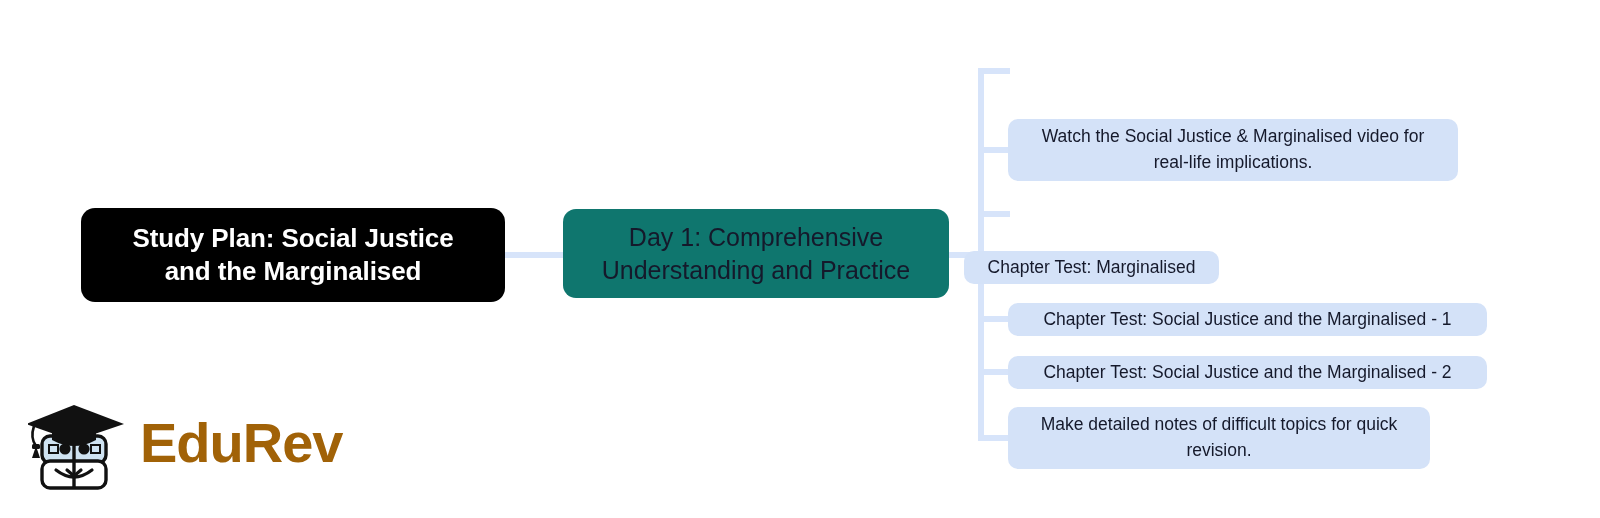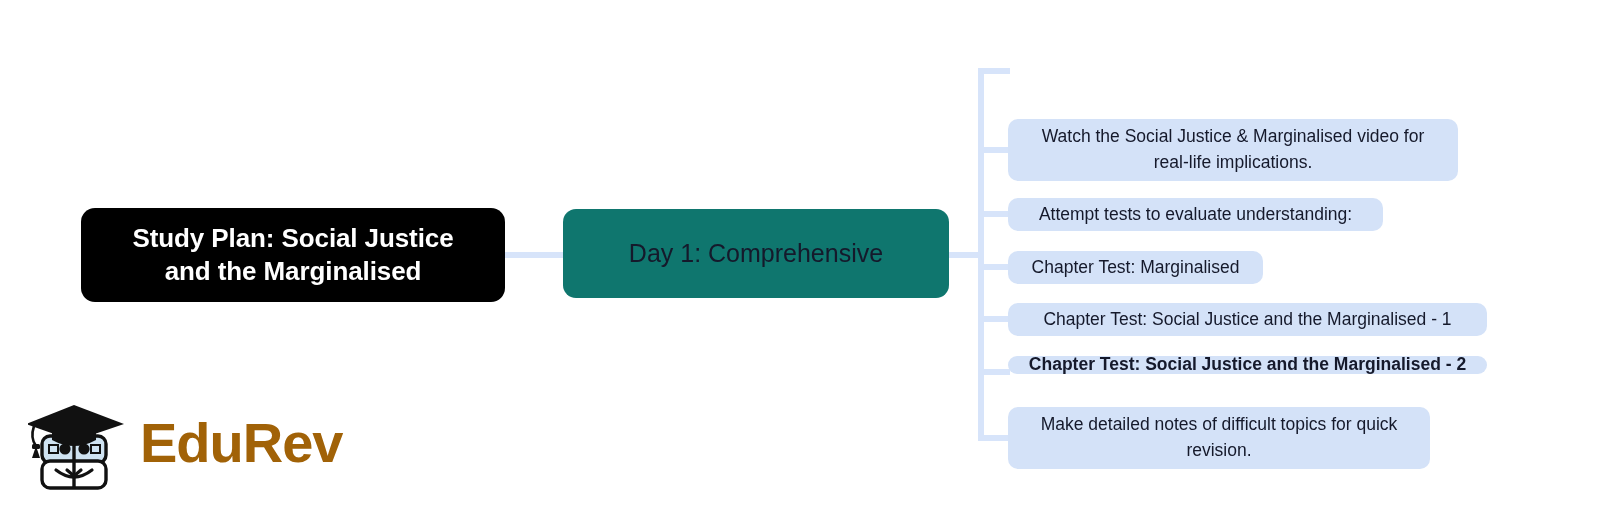"Attempt tests to evaluate understanding:" div.node { html: <div> <span> <span>Attempt tests to evaluate understanding:</span> </span> </div> -> none }
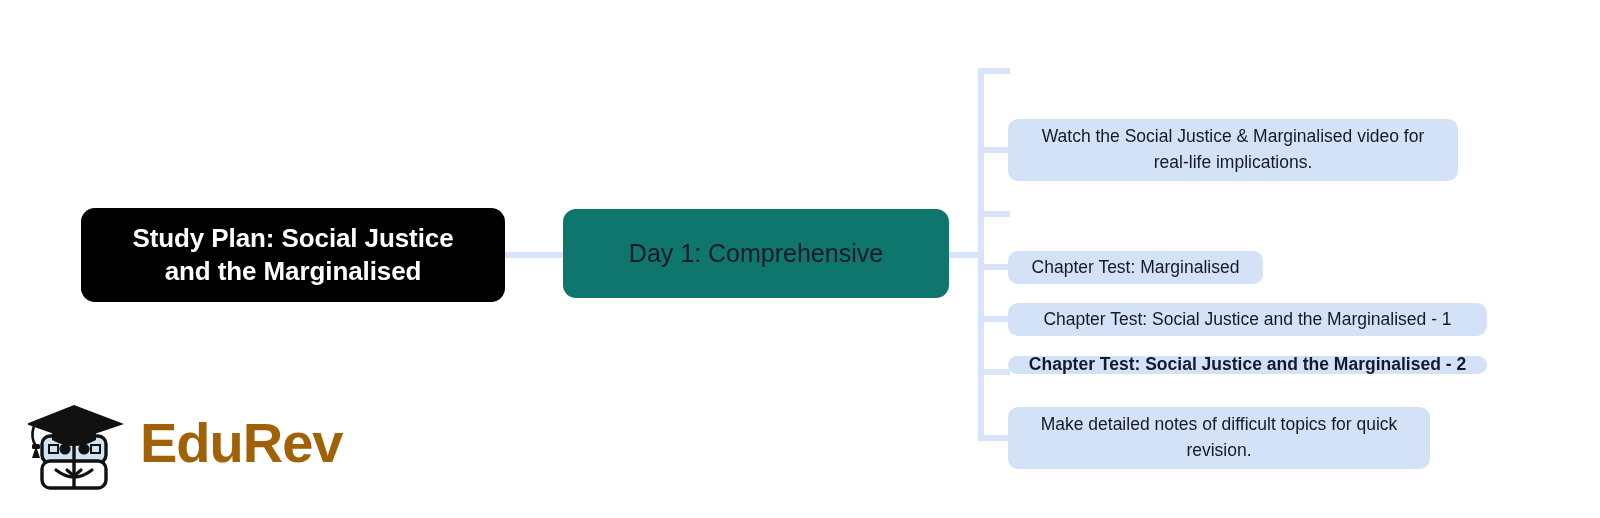"Understanding and Practice" span.leaf-text { html: none -> <span>Understanding and Practice</span> }
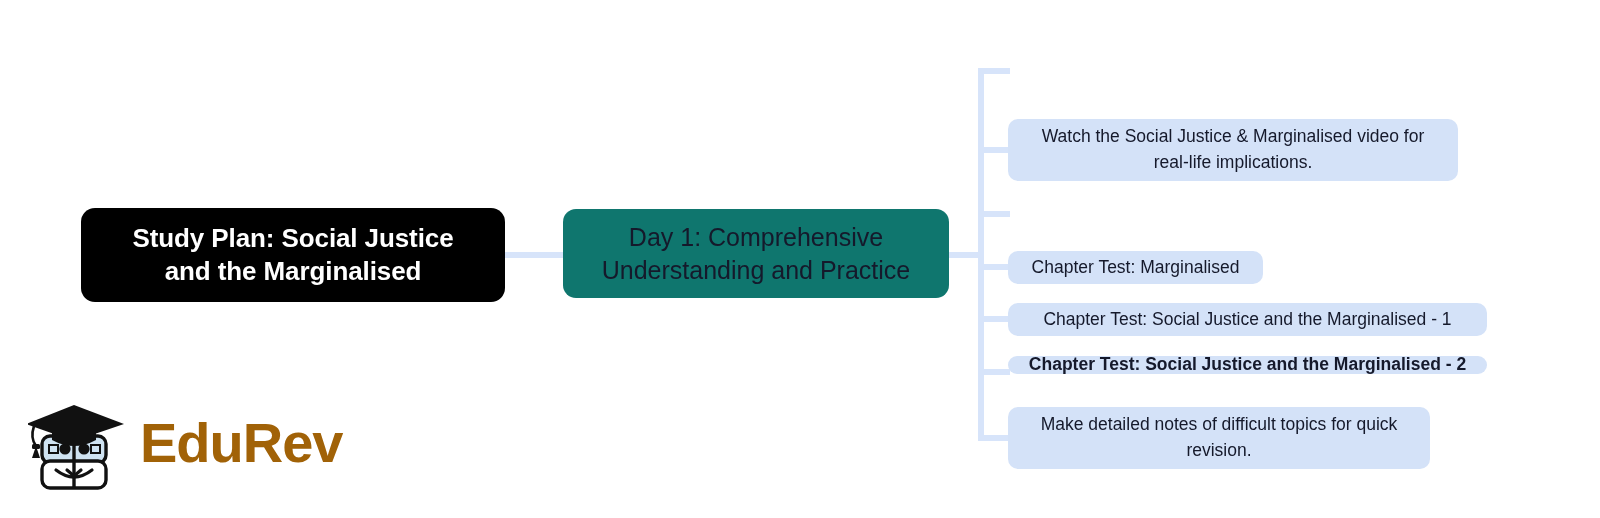"Chapter Test: Marginalised" div.node { left: 1008px -> 964px }
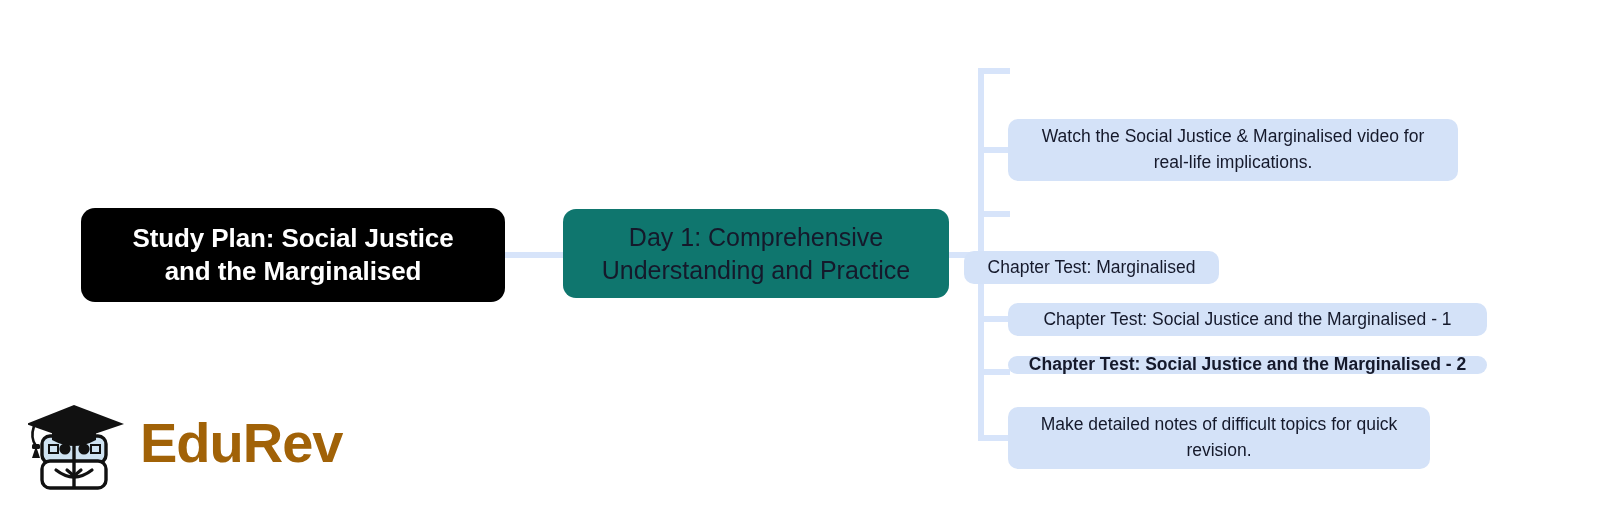"Chapter Test: Social Justice and the Marginalised - 2" div.node { font-weight: bold -> none; height: 18px -> 33px }
